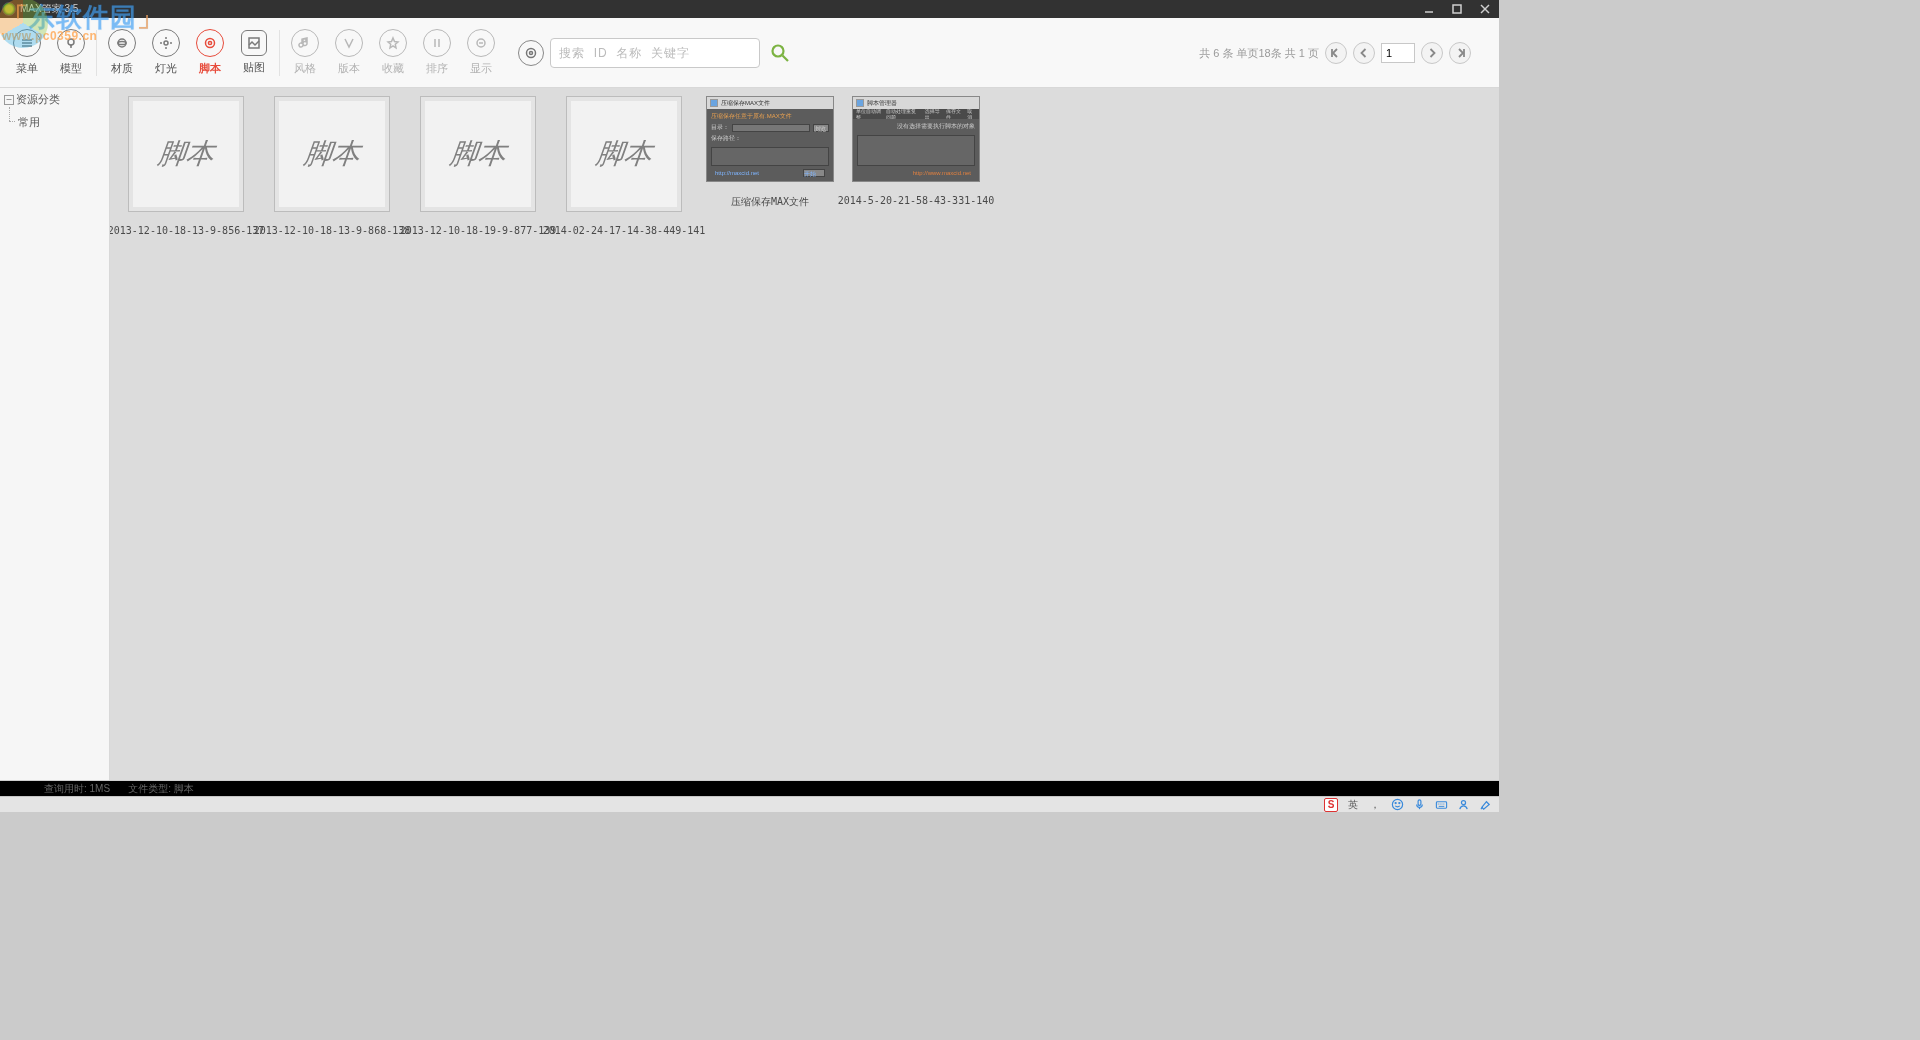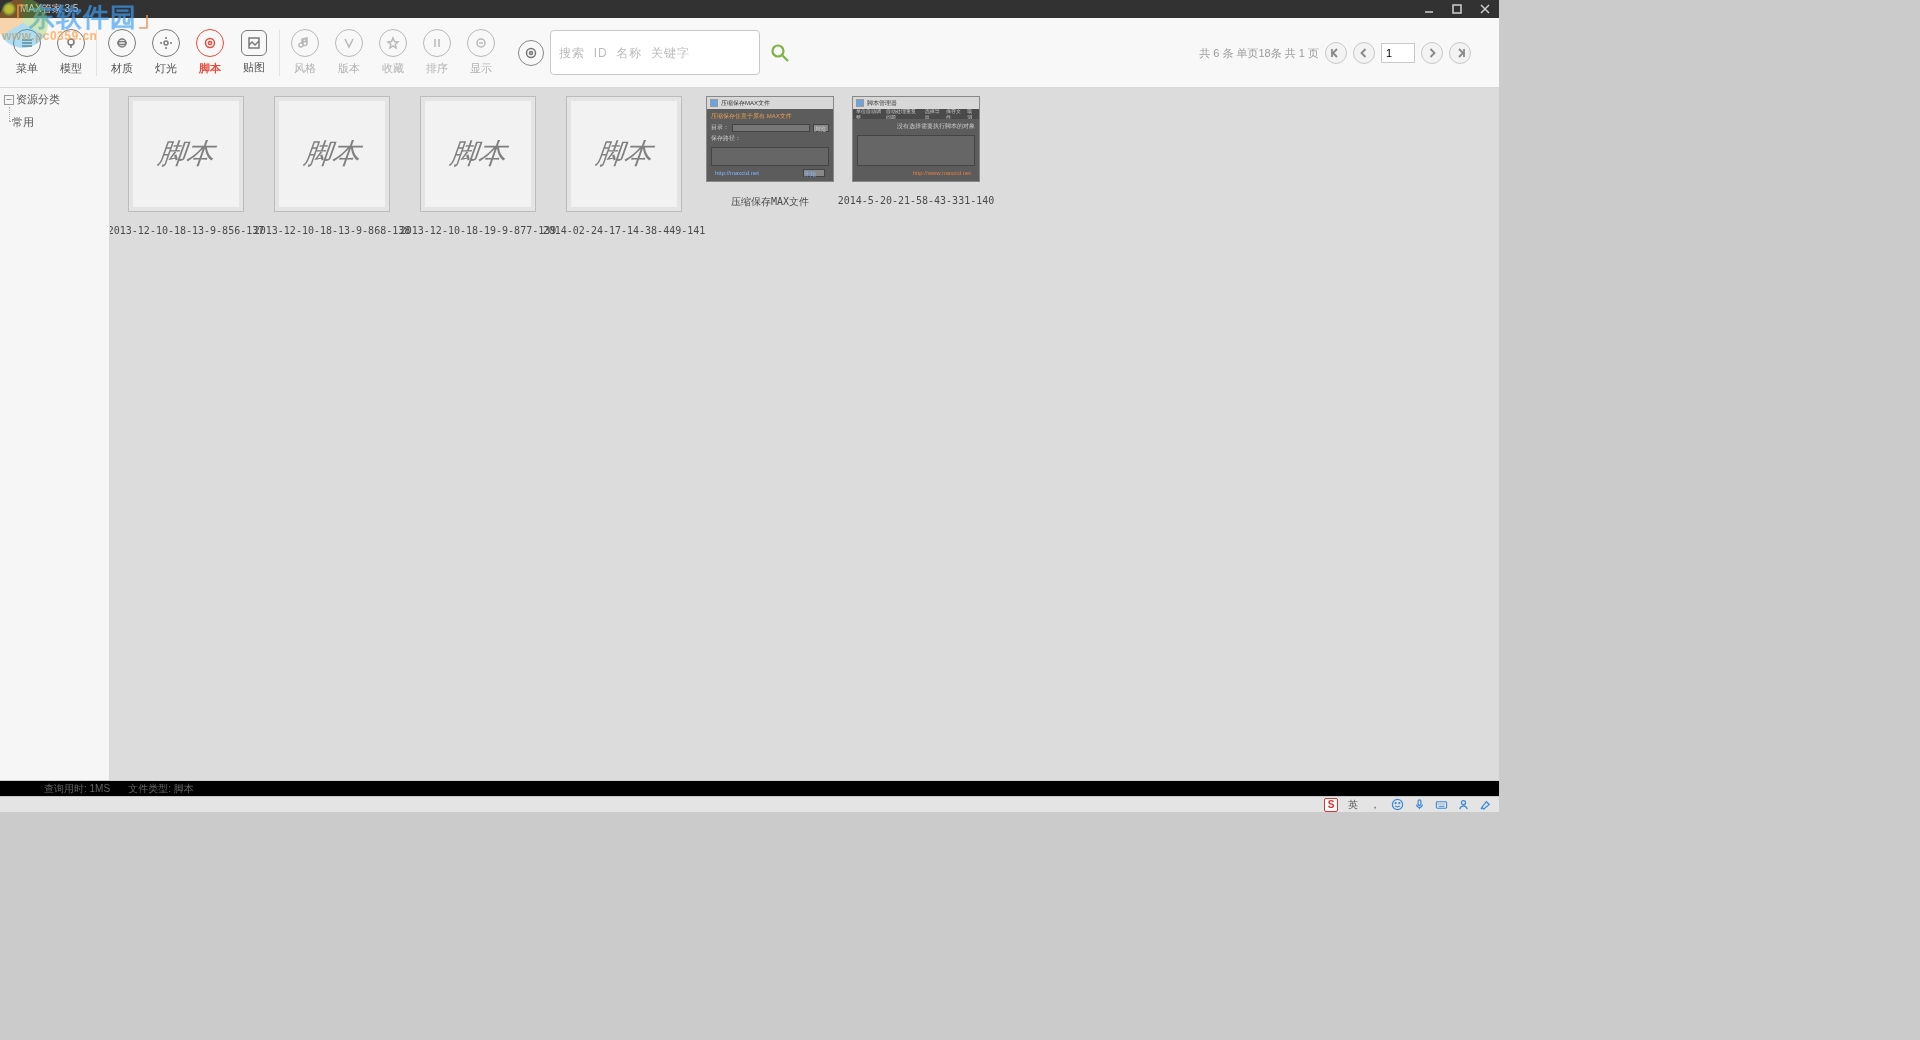"搜索 ID 名称 关键字" .search-input { height: 45px -> 30px }
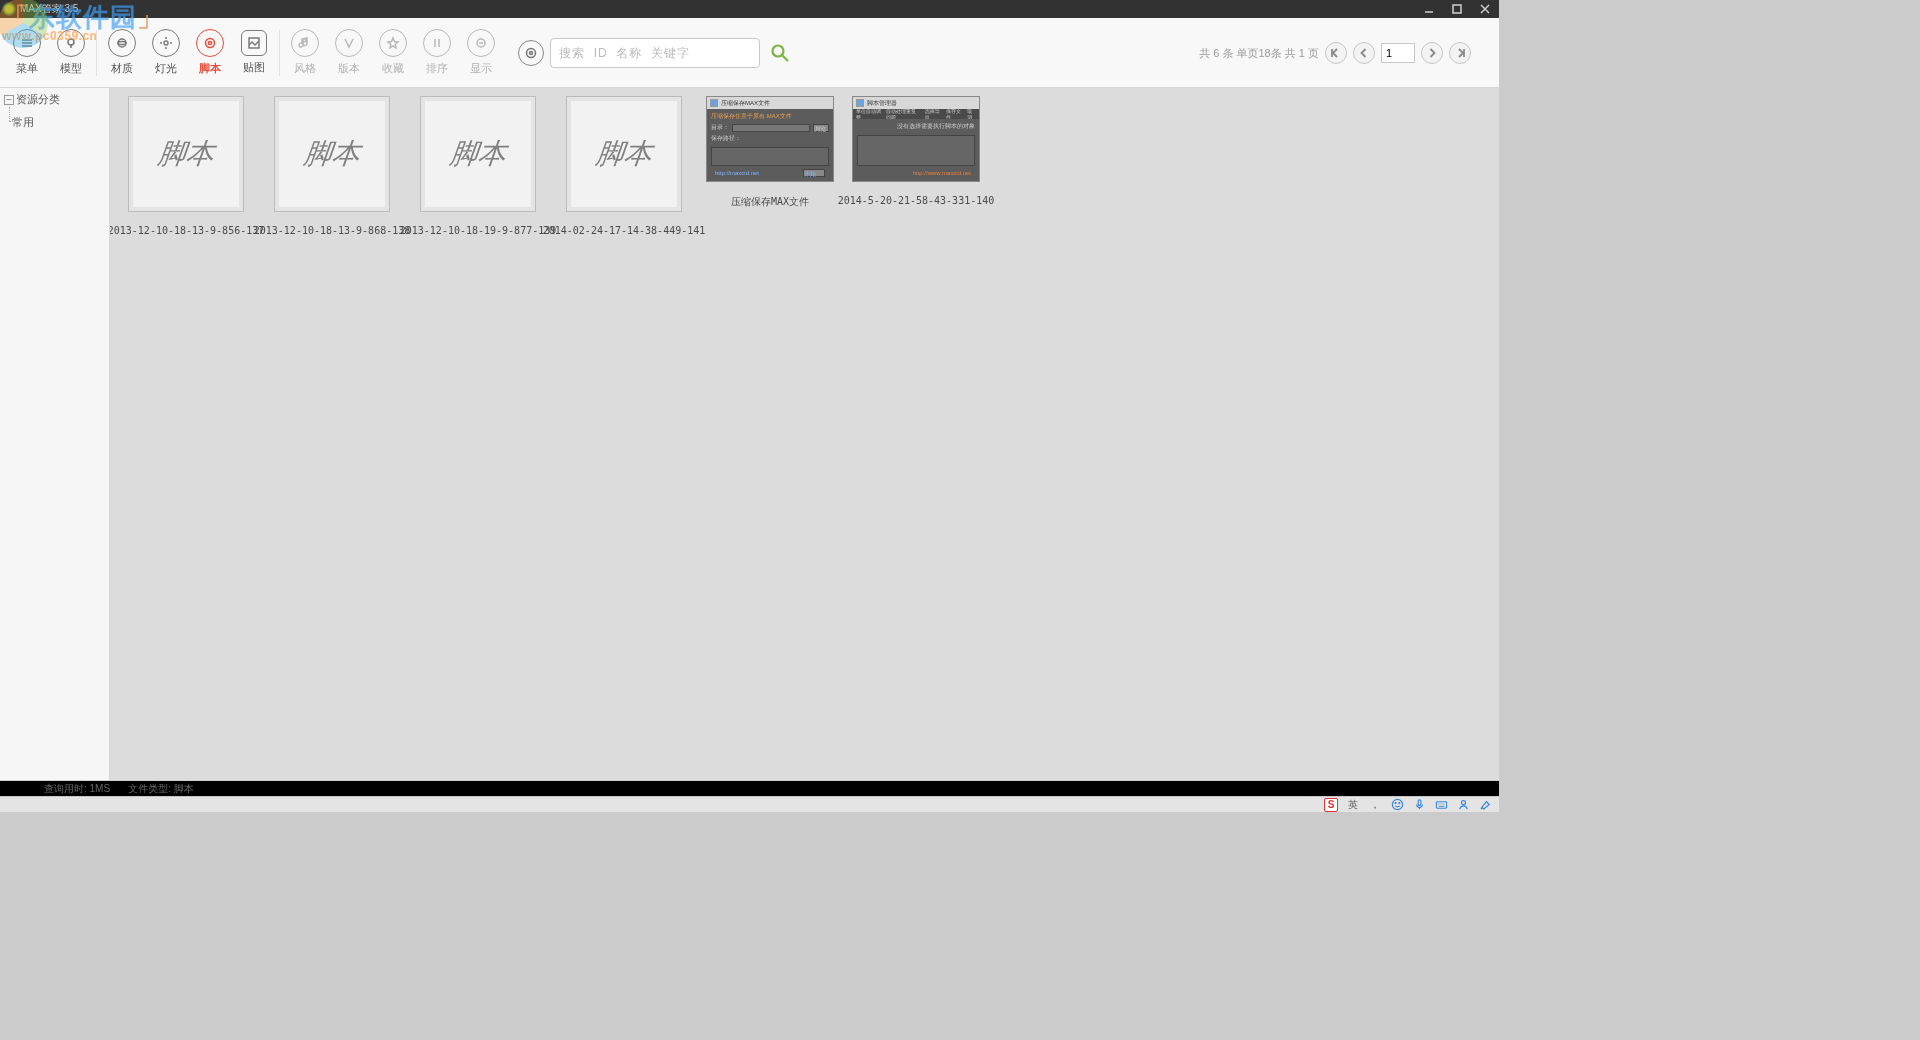"常用" .tree-child { padding: 4px 4px 4px 12px -> 4px 4px 4px 18px }
